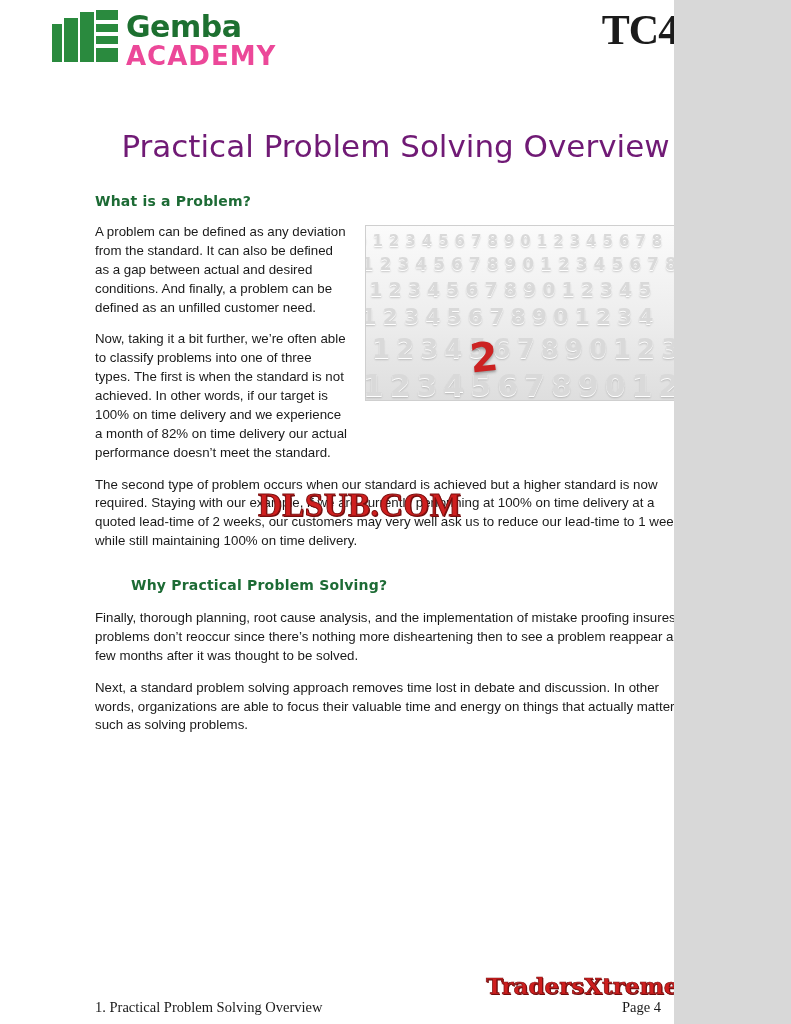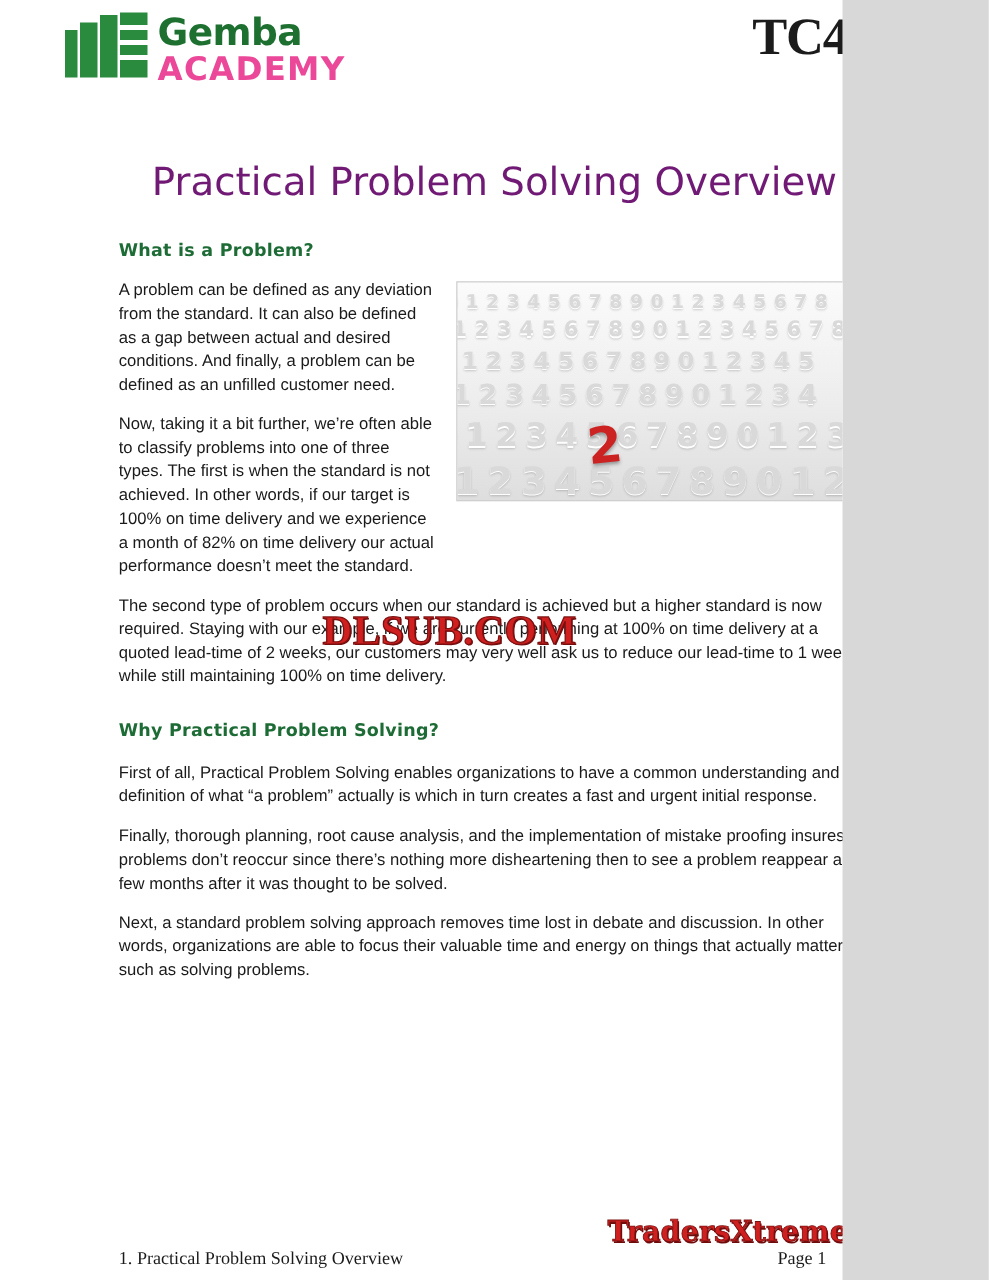"Why Practical Problem Solving?" h2.section.second { margin-left: none -> 36px }
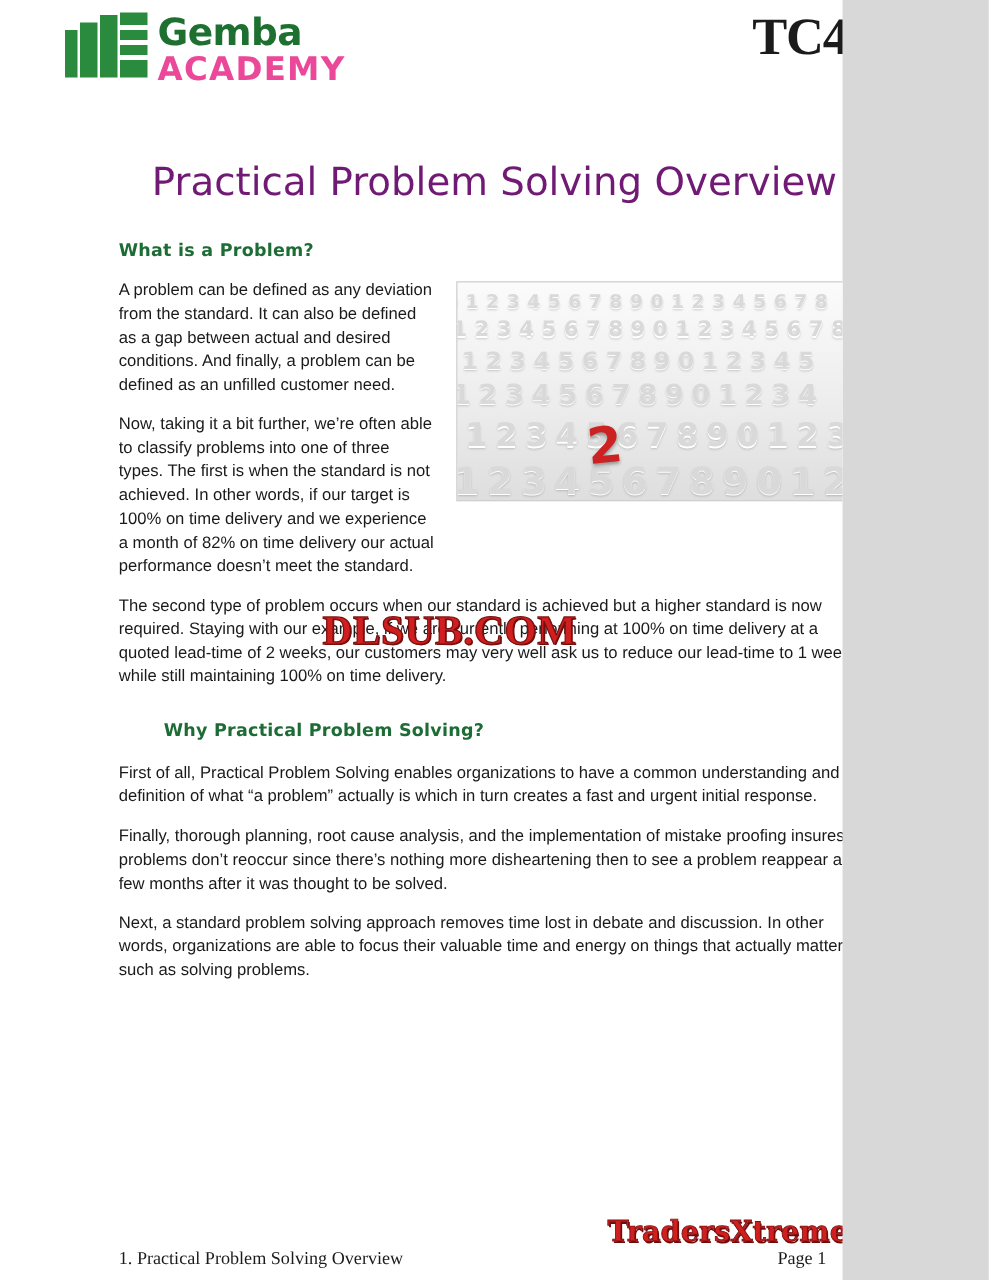"First of all, Practical Problem" p.para { html: <p>First of all, Practical Problem Solving enables organizations to have a common understanding and definition of what “a problem” actually is which in turn creates a fast and urgent initial response.</p> -> none }
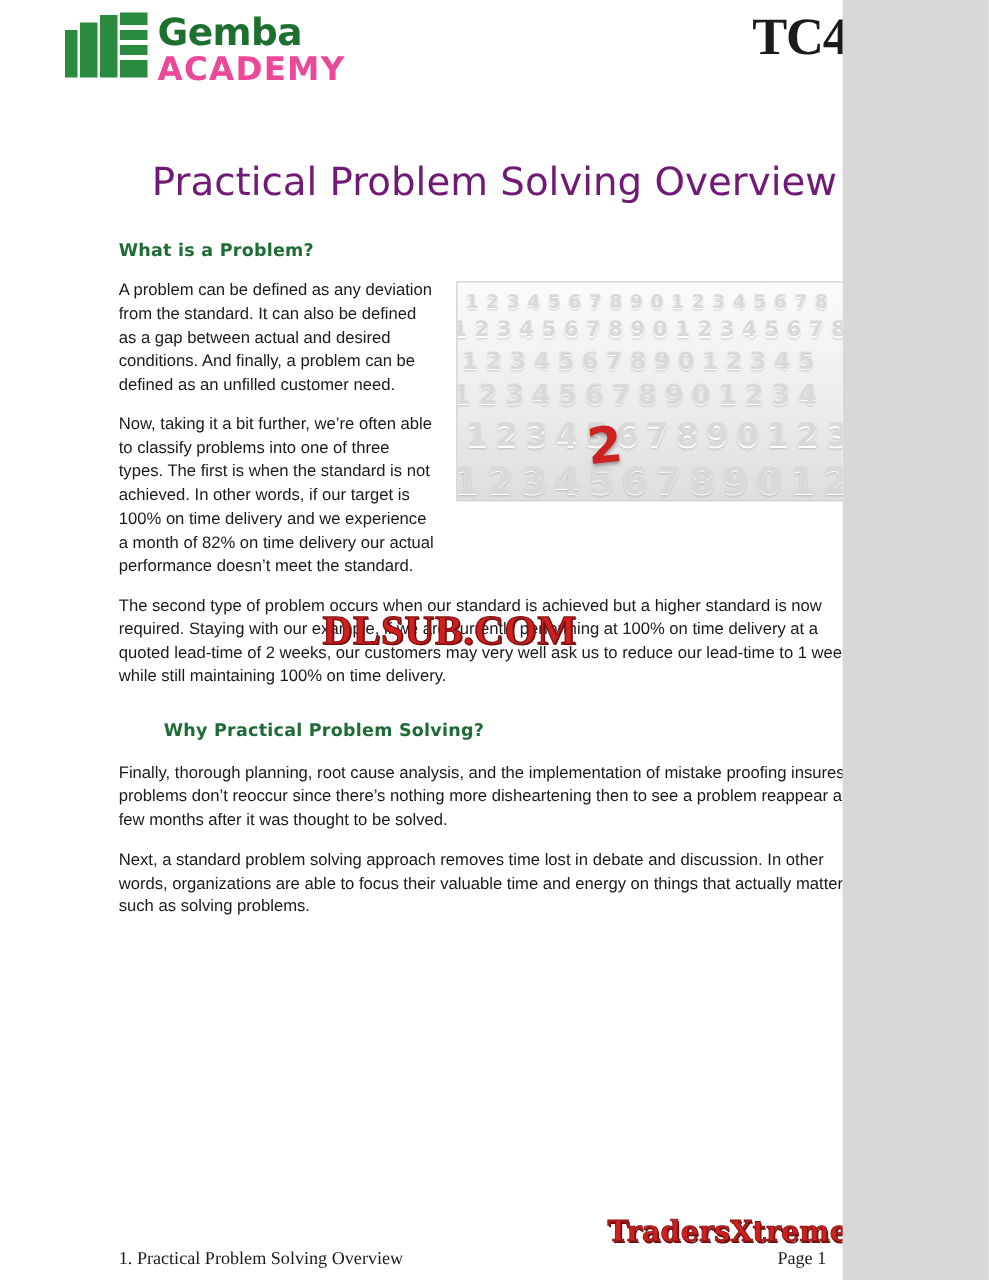"Page 1" span.right { text: 1 -> 4 }
